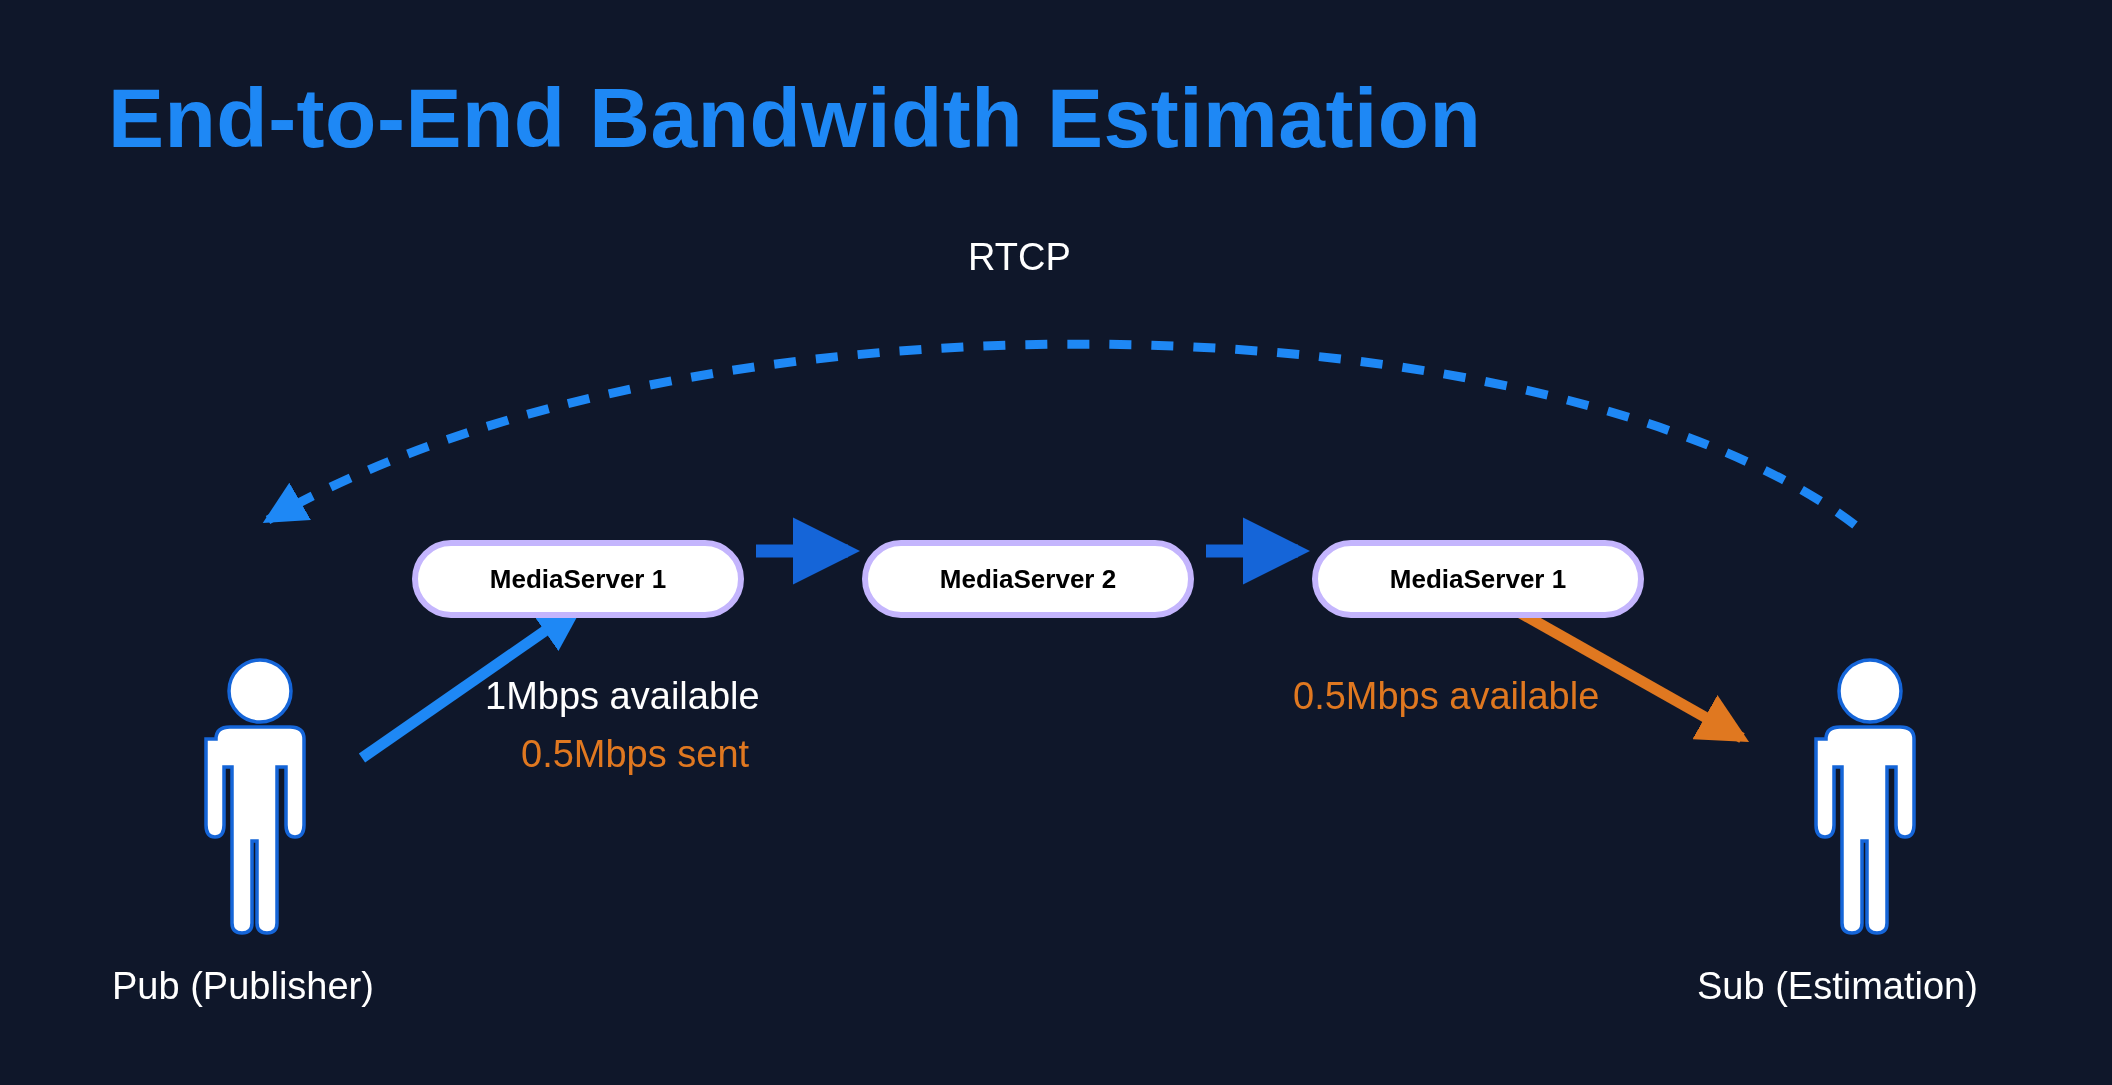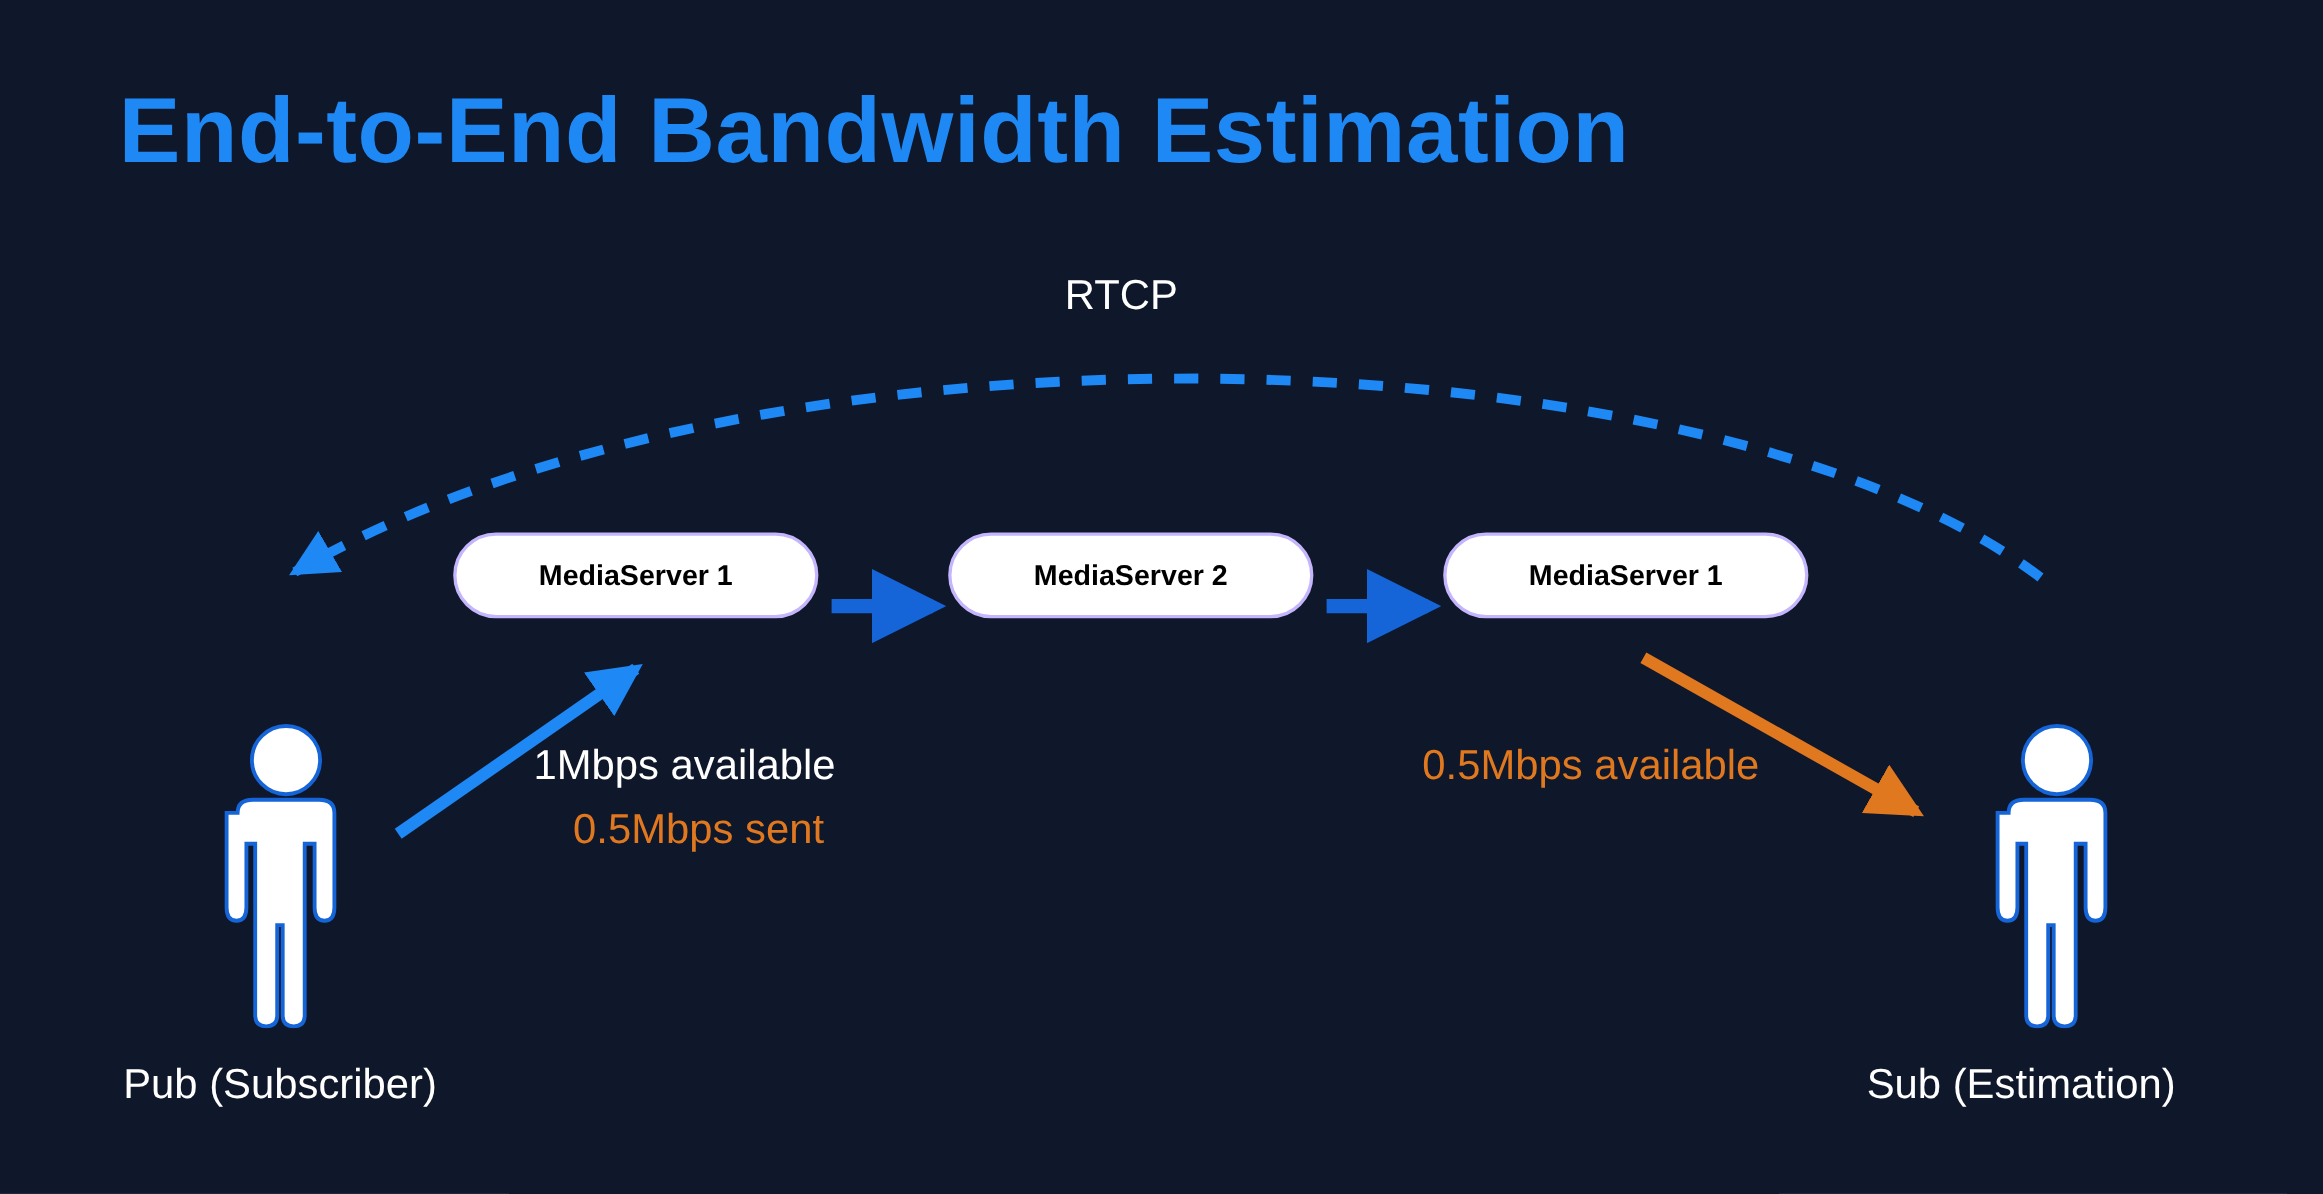"RTCP" #rtcp-label { top: 248px -> 236px }
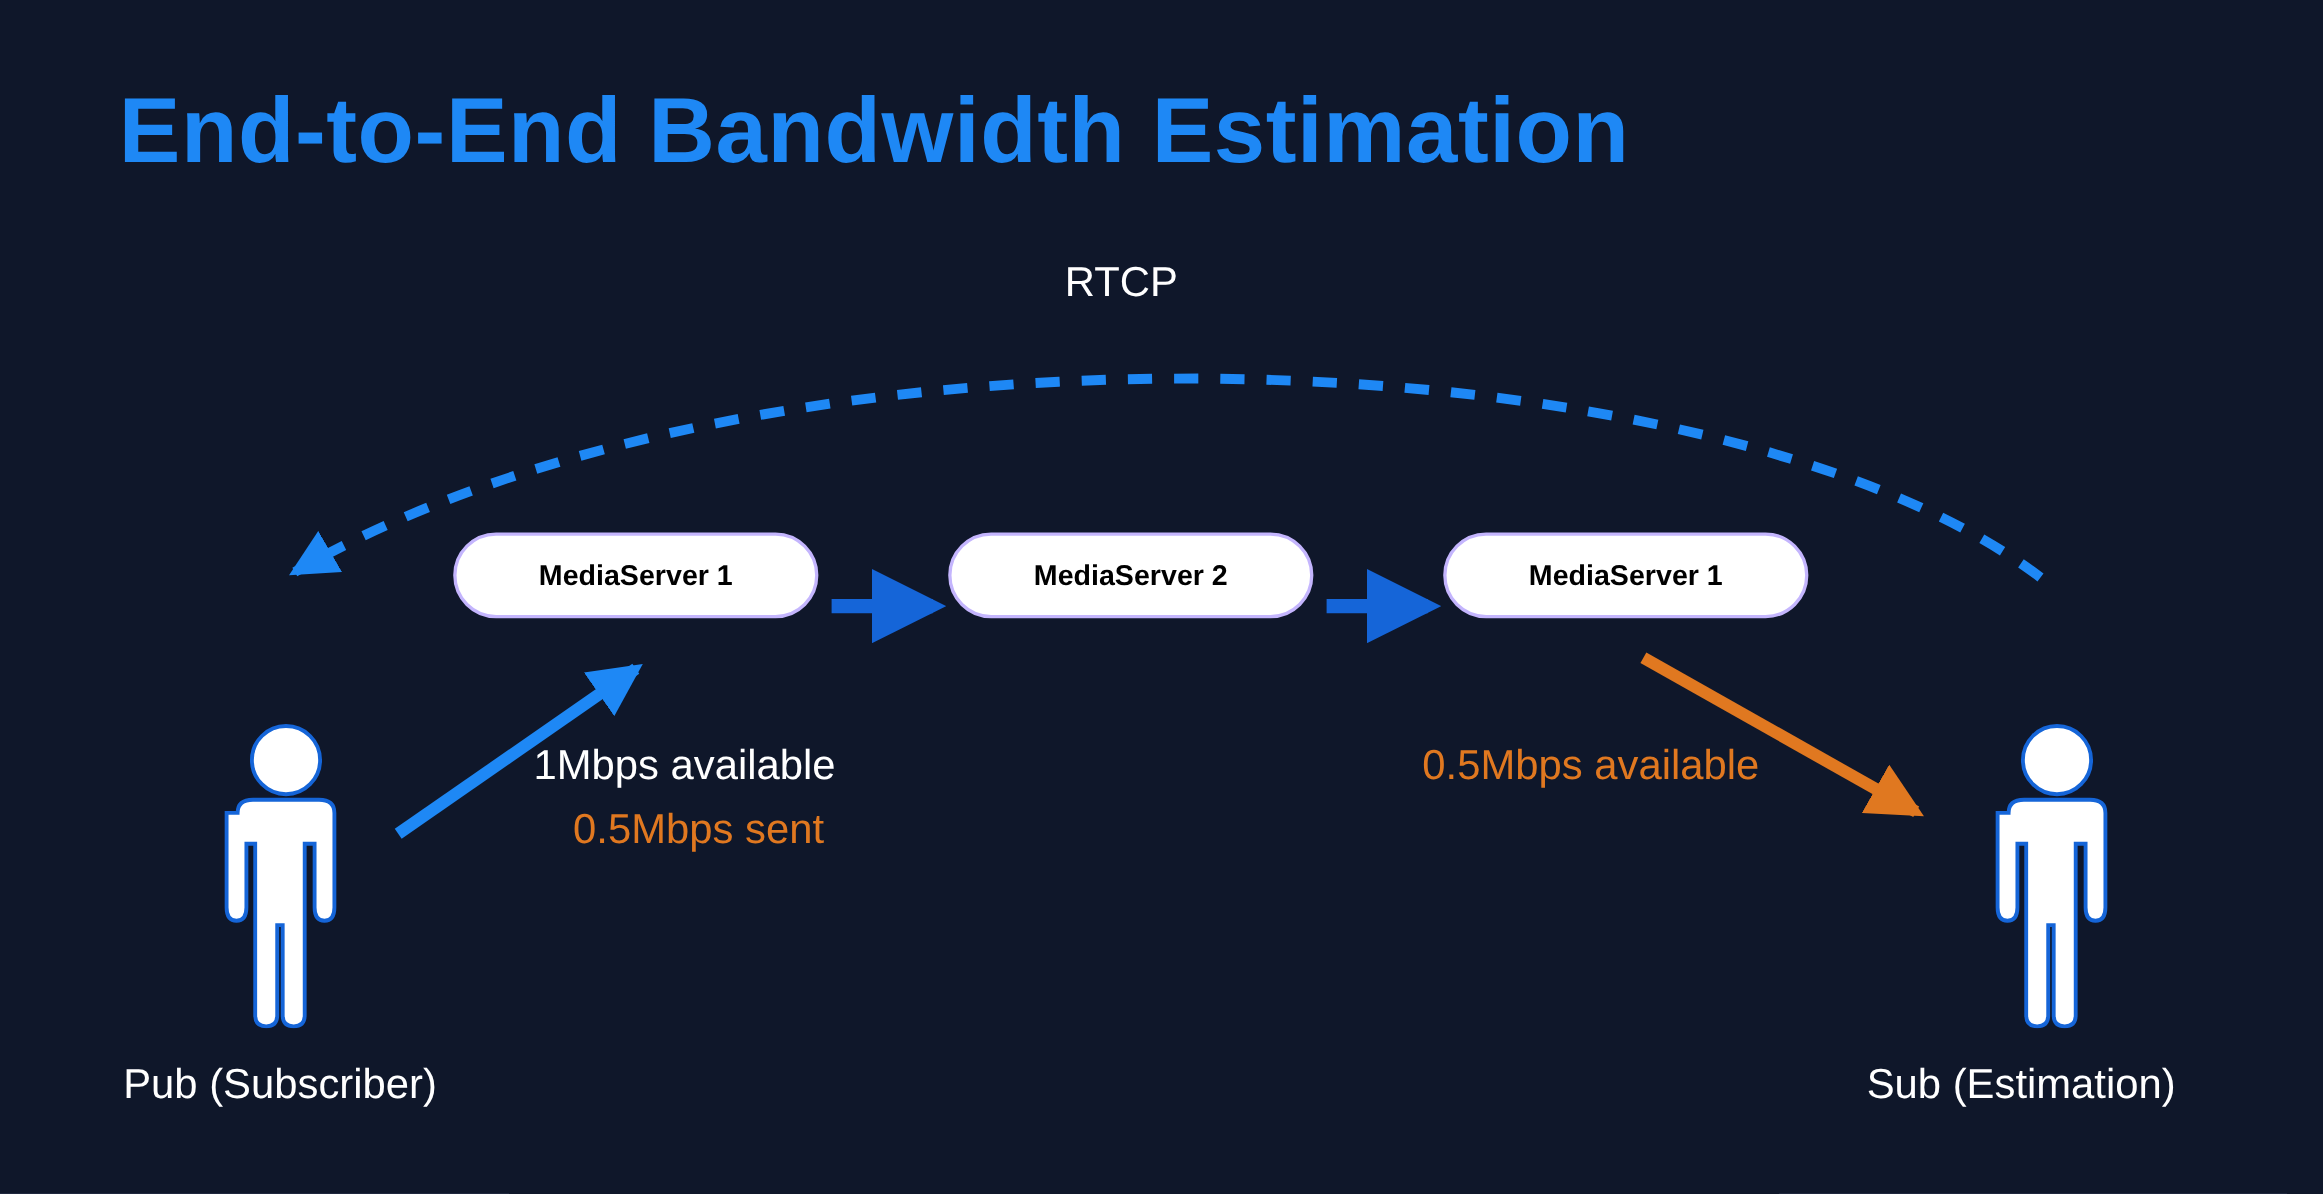"MediaServer 1" .server-box { border: 3px solid #c4b5fd -> 6px solid #c4b5fd; top: 484px -> 540px }
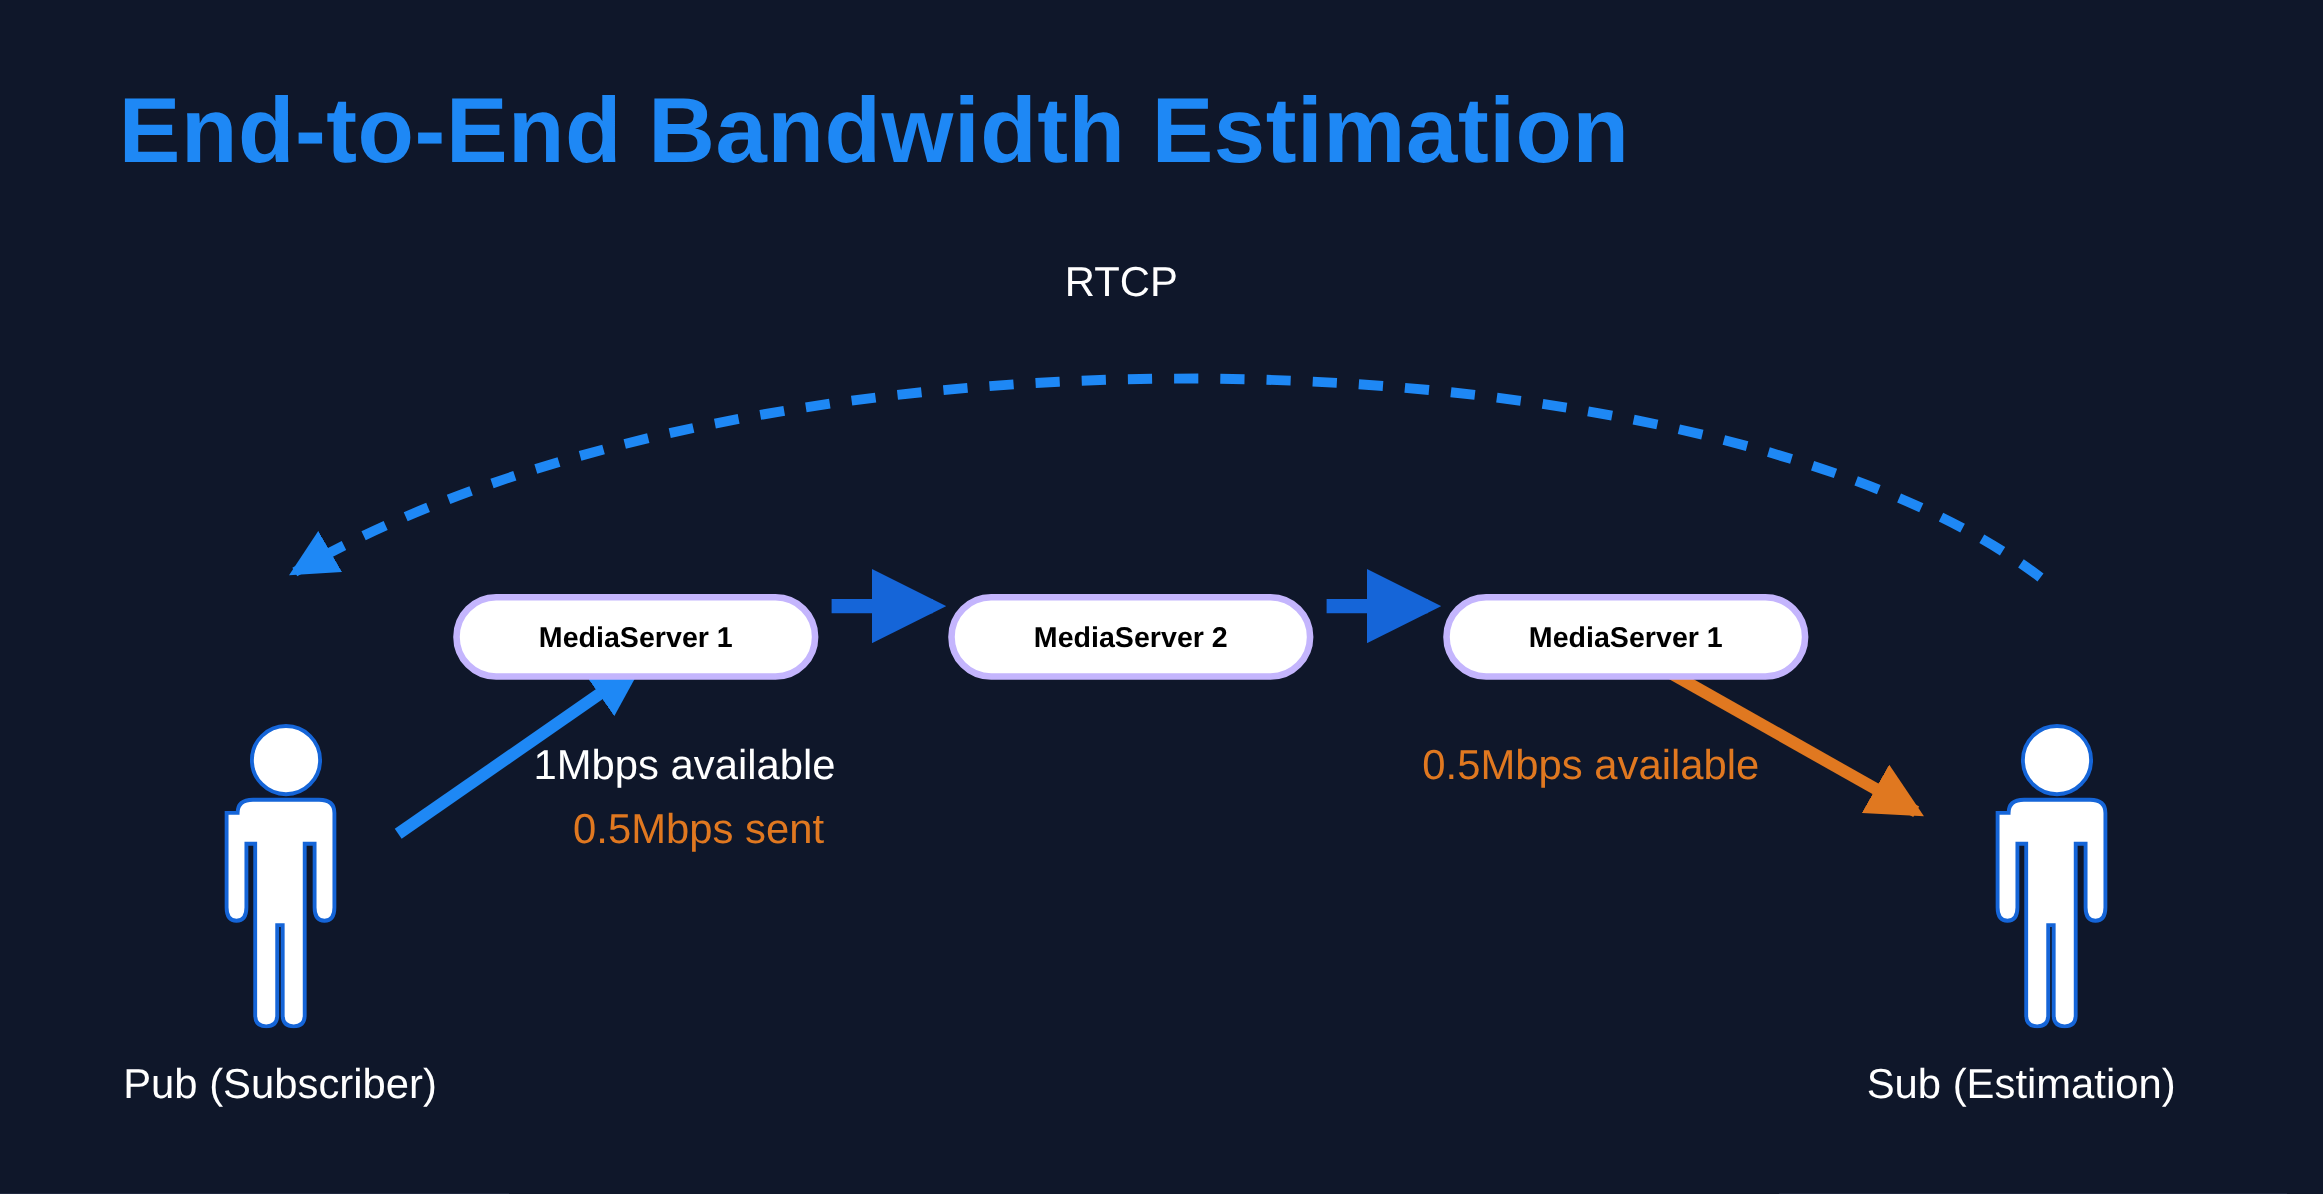"Pub (Subscriber)" div.actor-caption { text: Subscriber -> Publisher }
